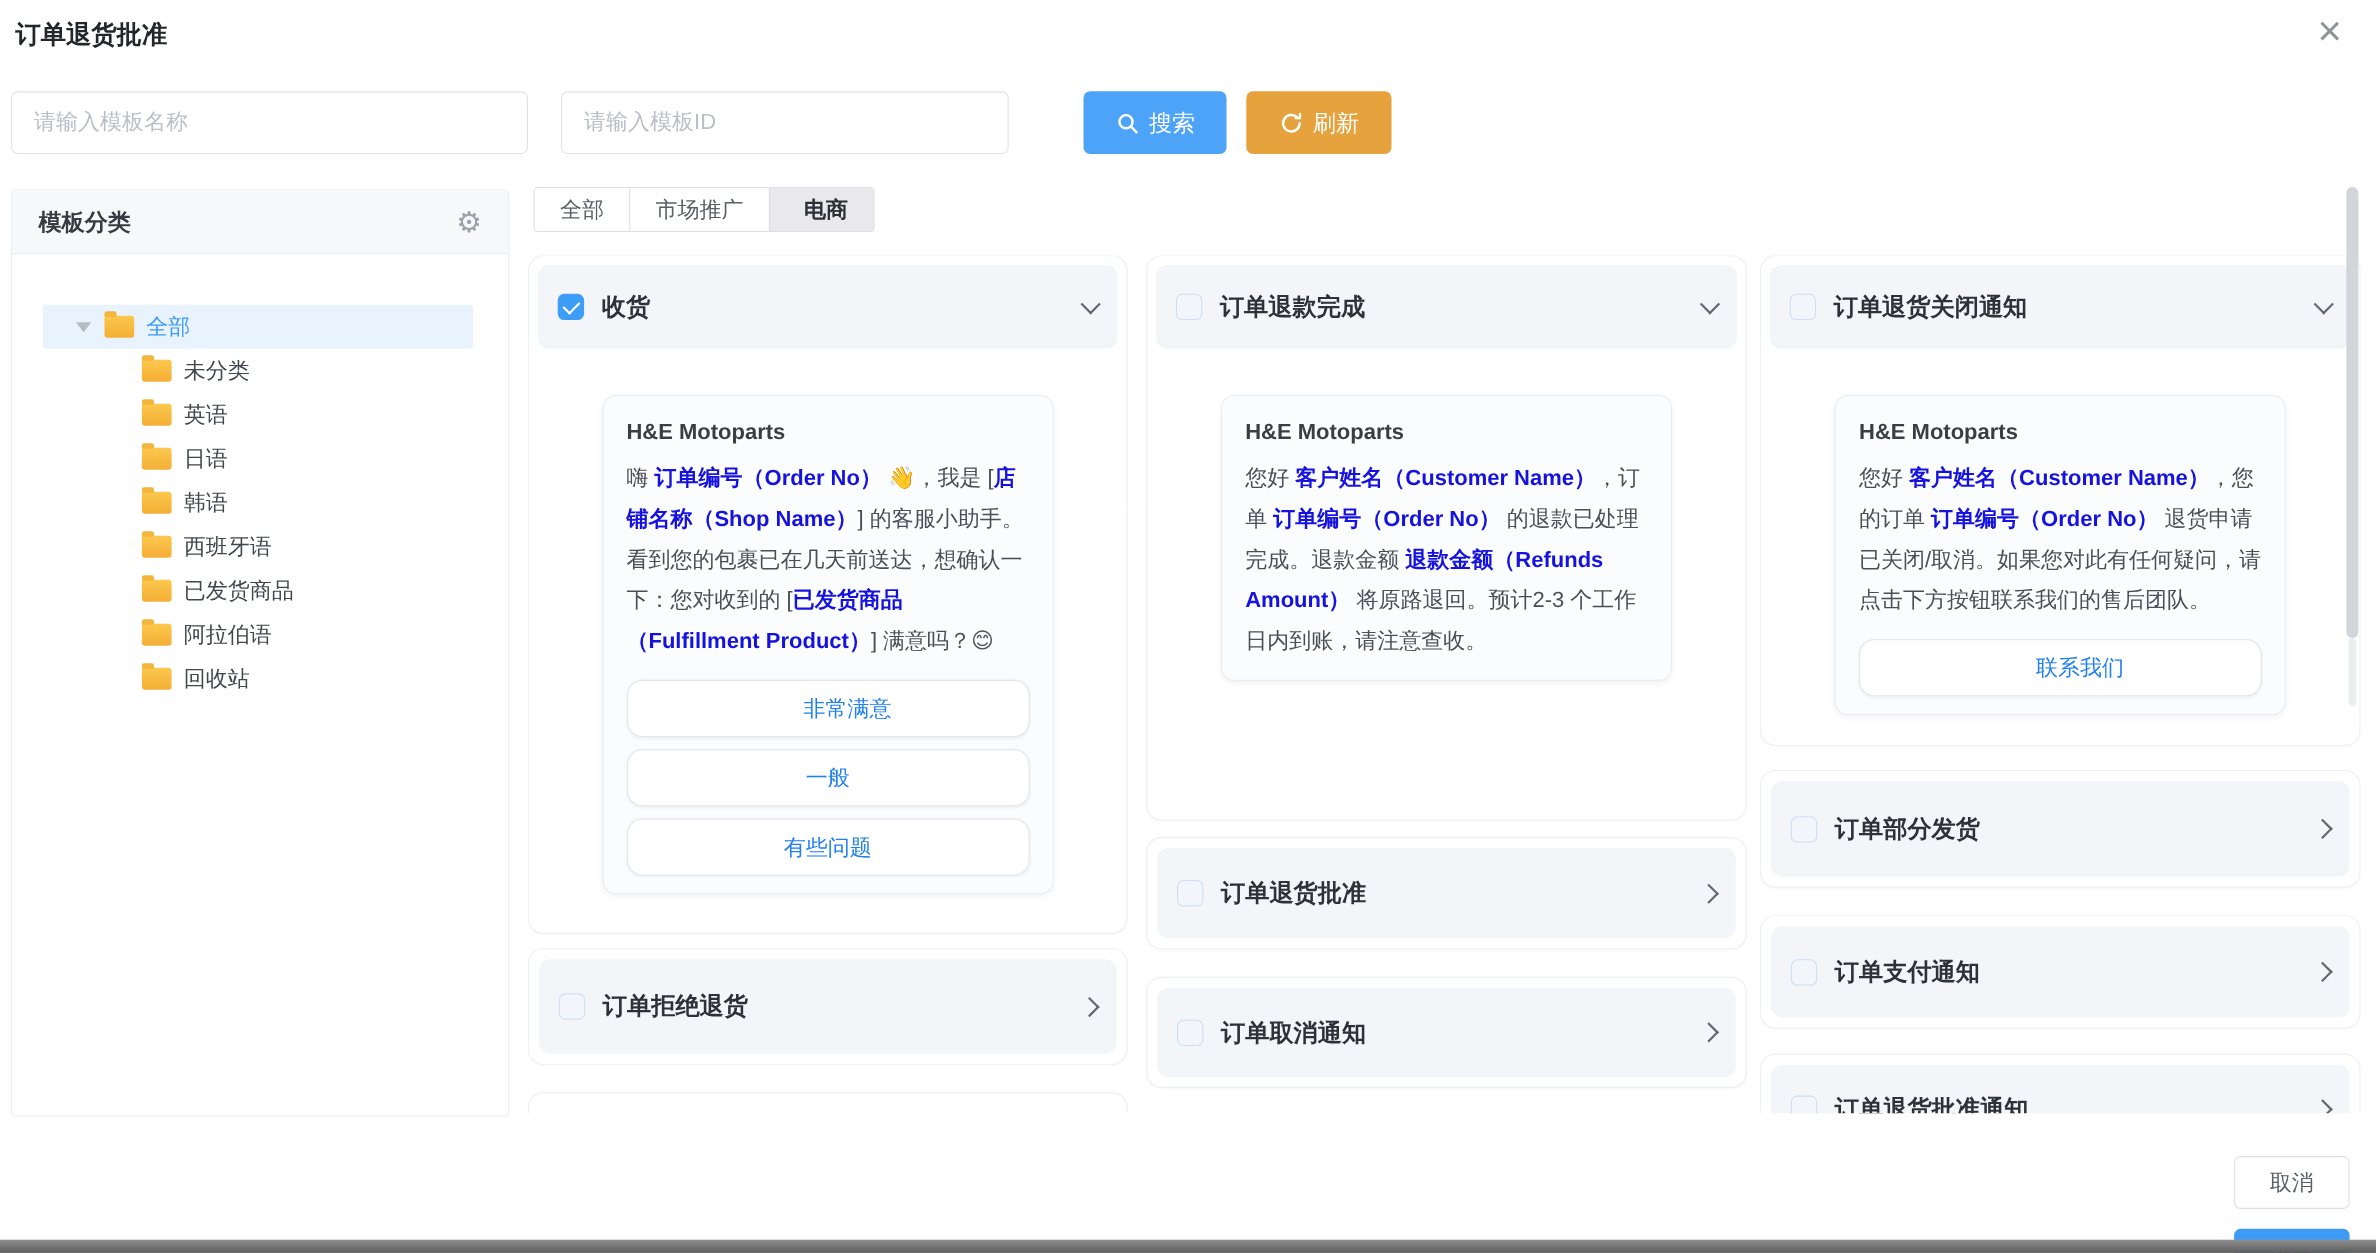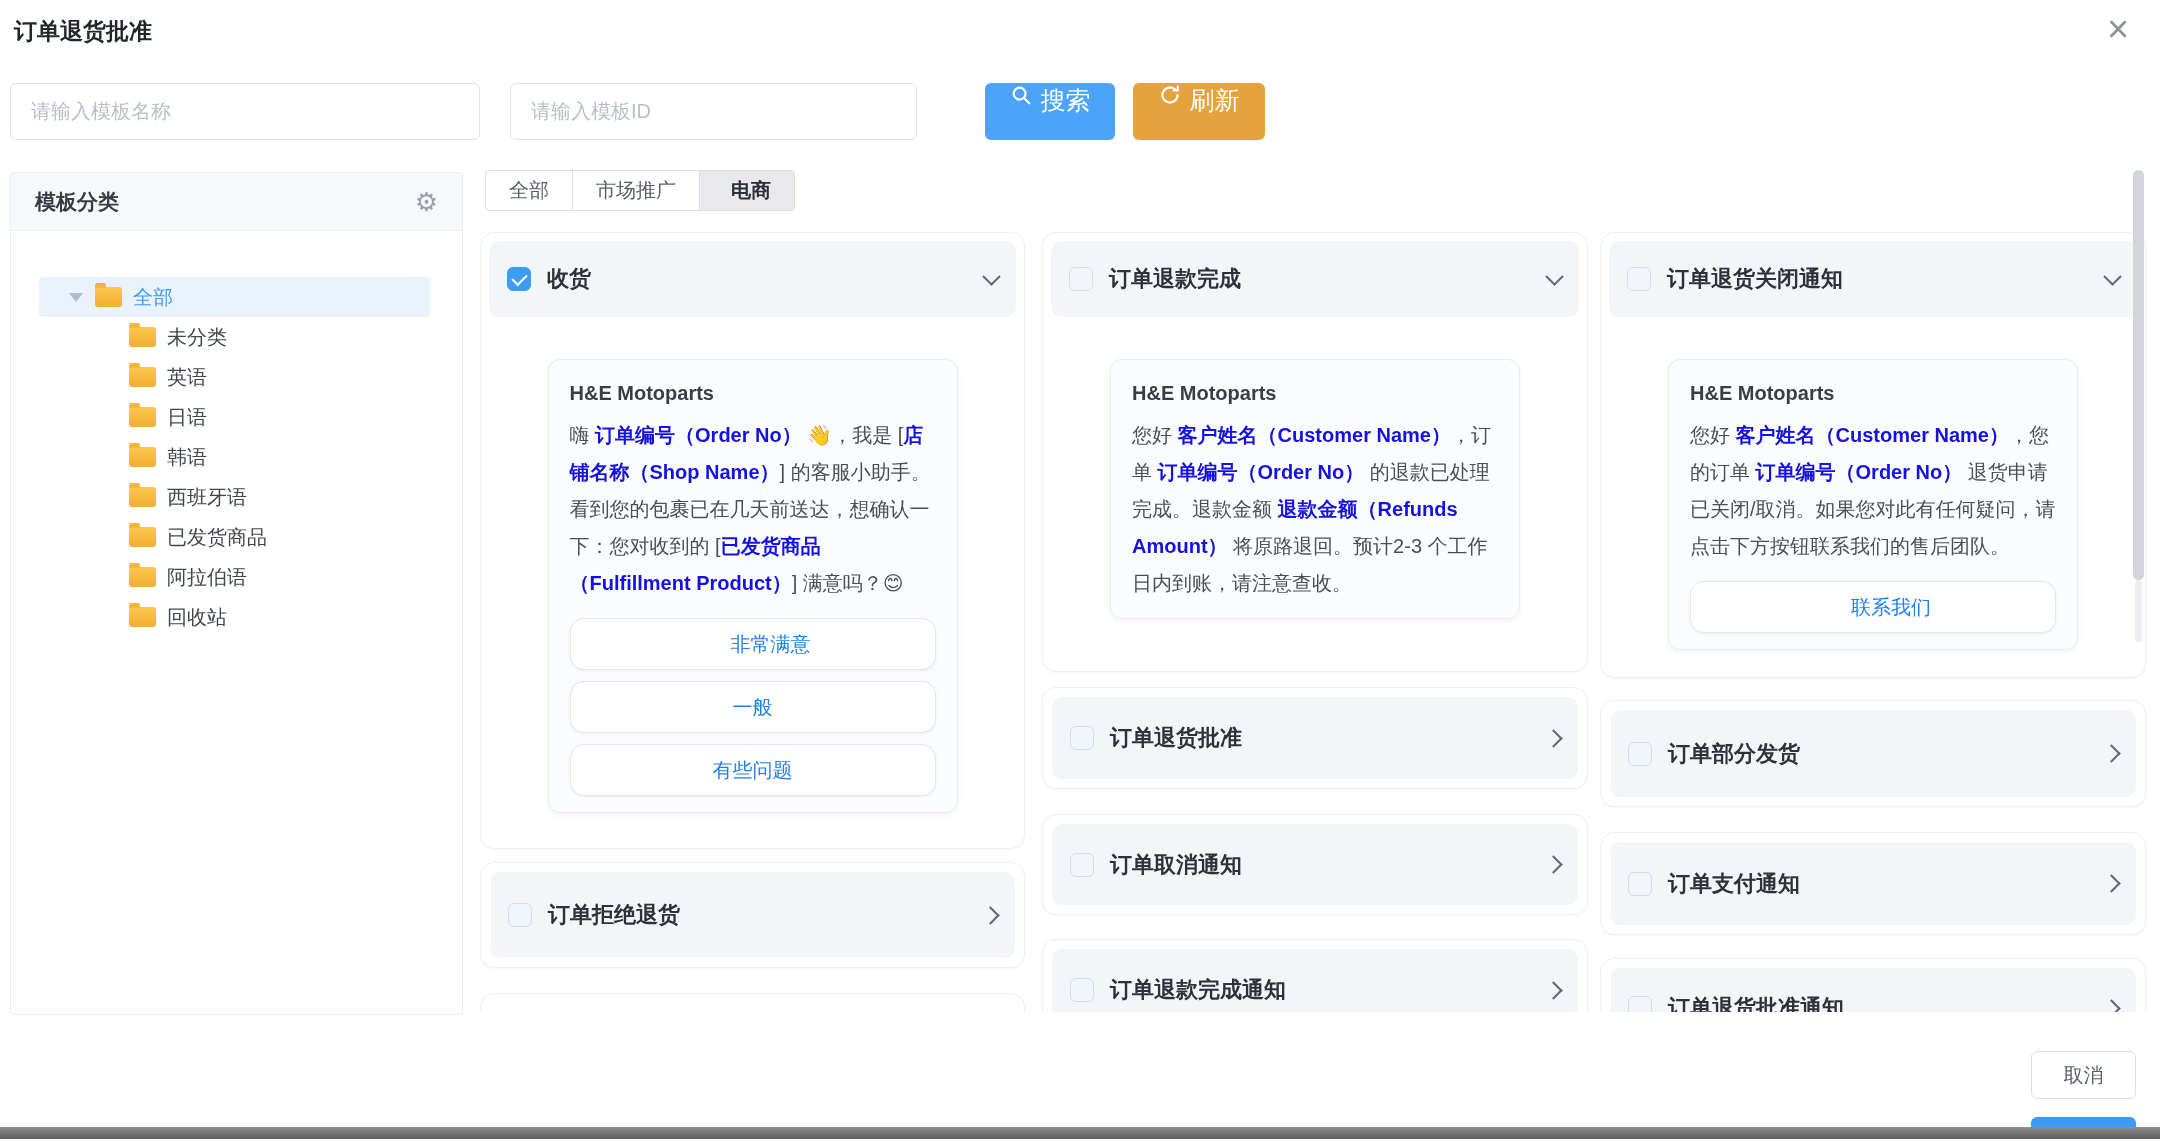"搜索" .act-btn { align-items: flex-start -> center; font-size: 25px -> 21px }
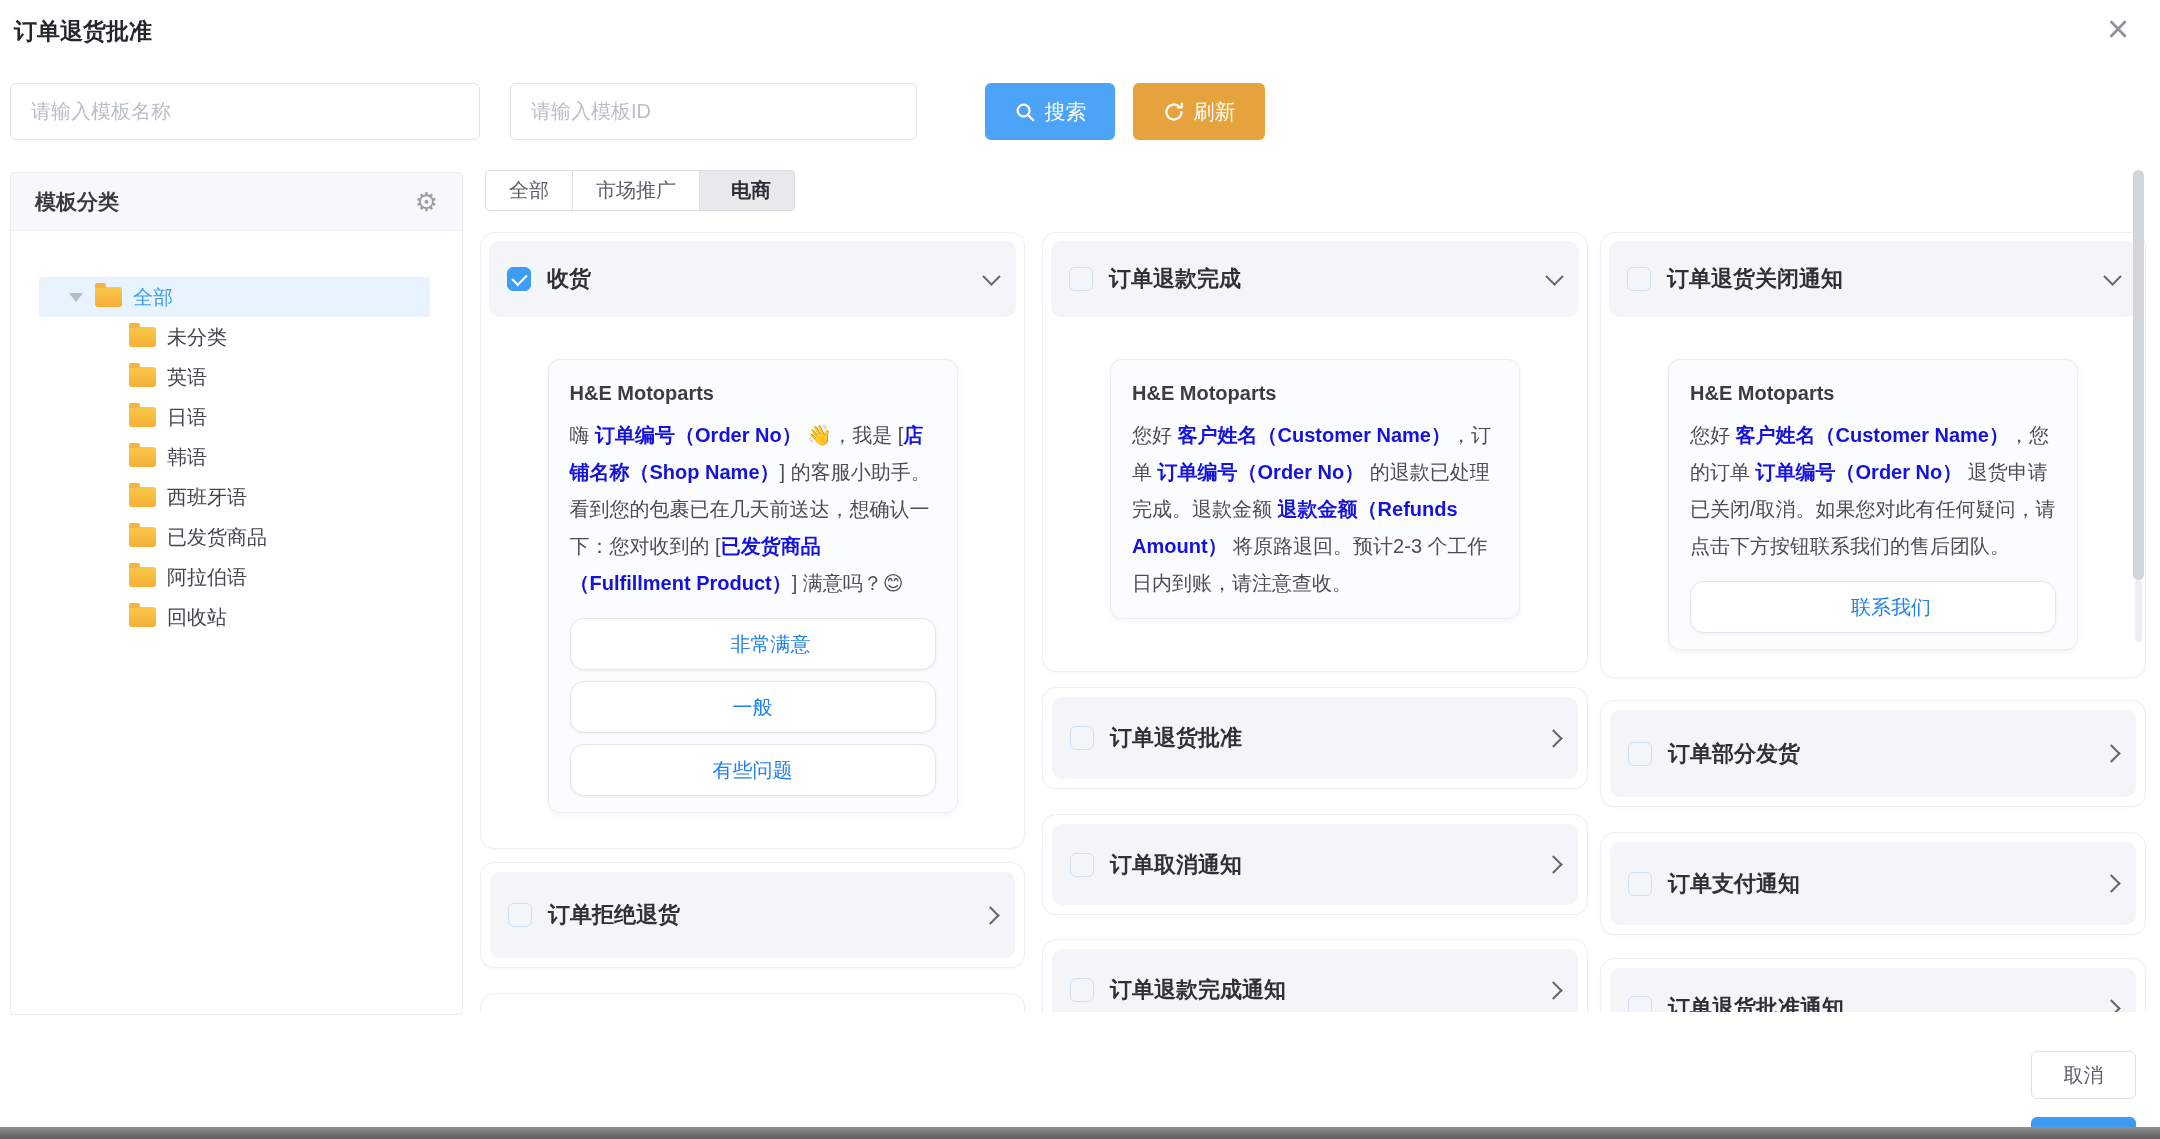"订单退款完成" div.card { height: 440px -> 514px }
